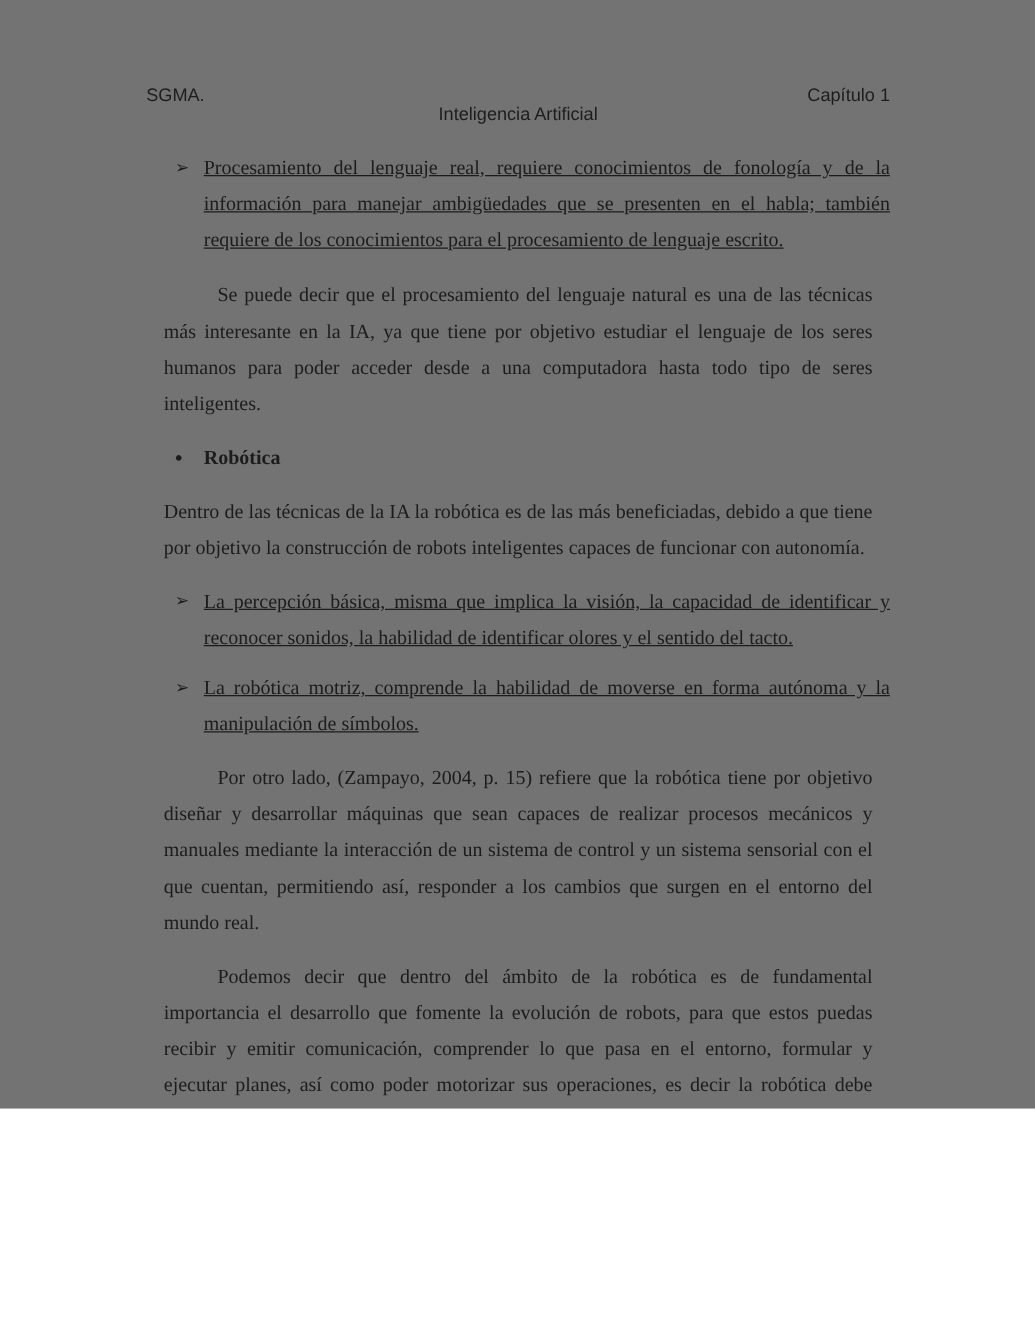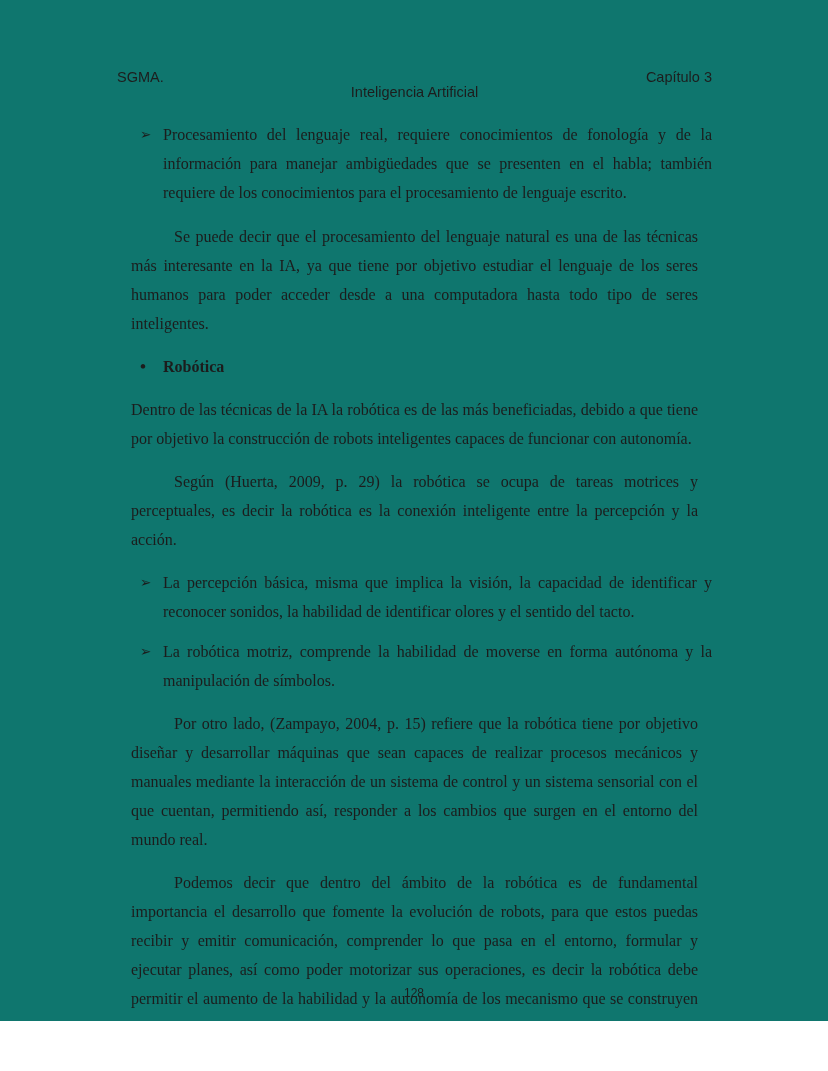"SGMA." .page { background: #0f766e -> #737373; height: 1021px -> 887px }
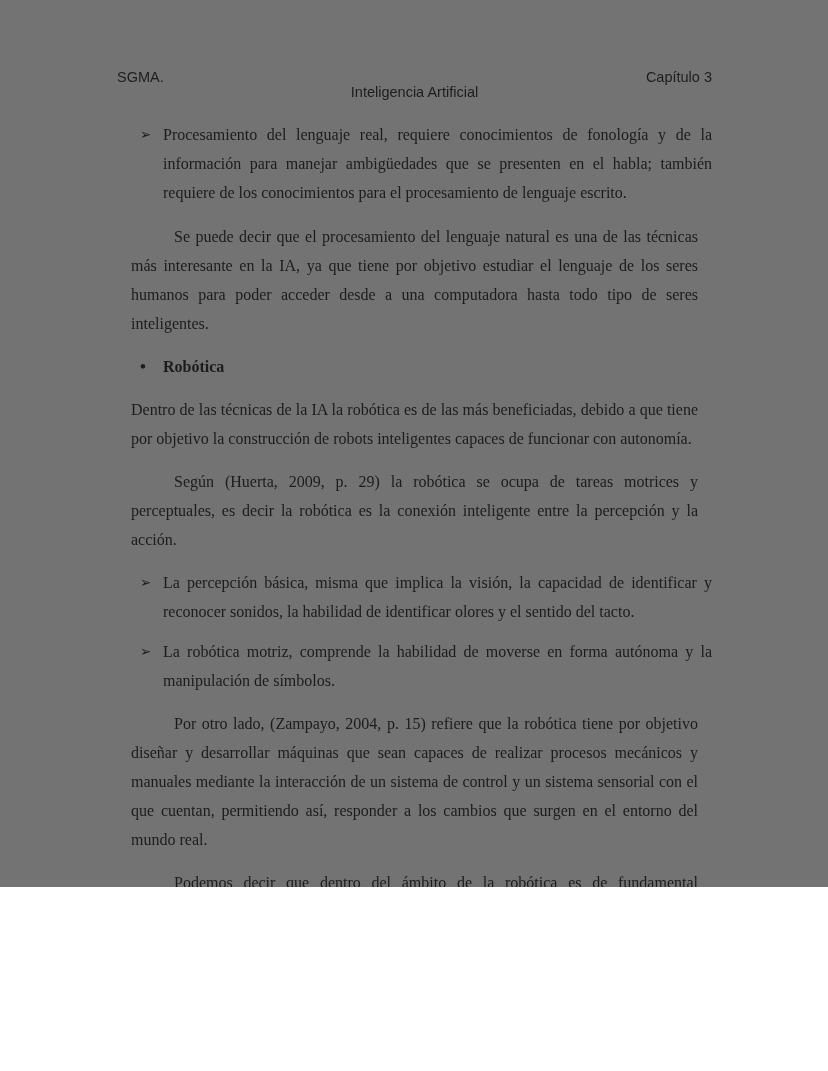"Capítulo 3" span.h-right { text: 3 -> 1 }
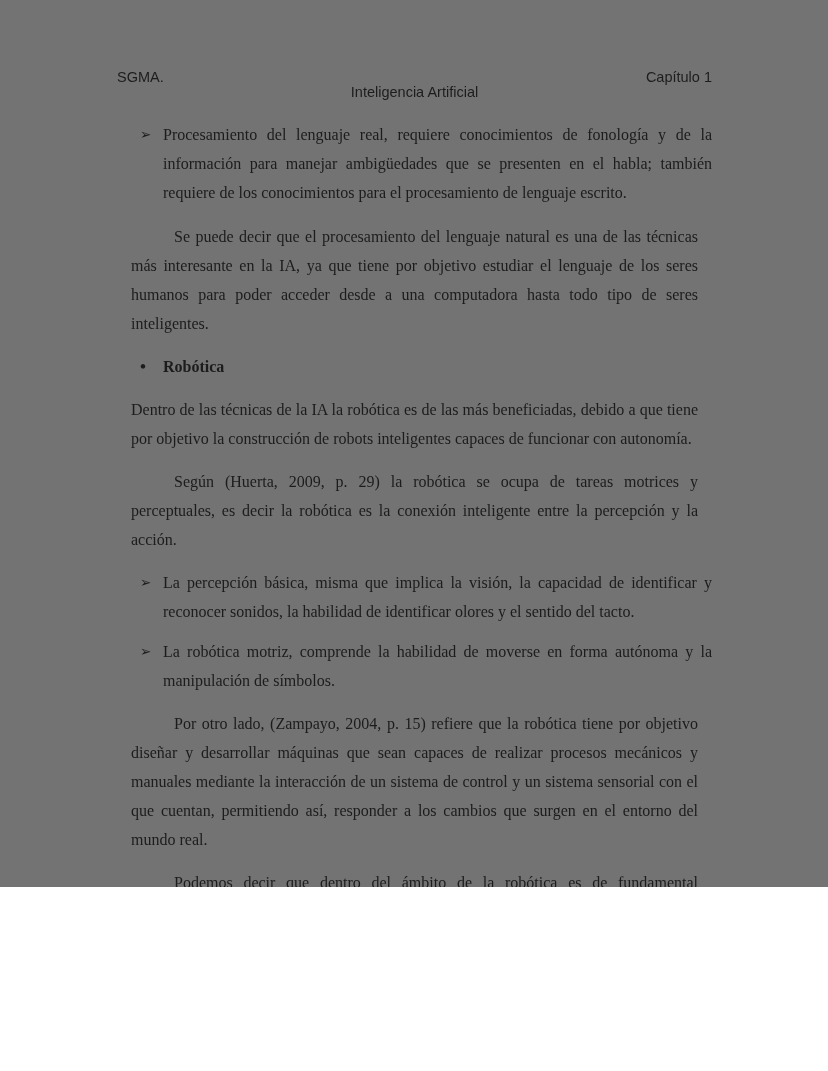"Procesamiento del lenguaje real," .li-text { text-decoration: none -> underline }
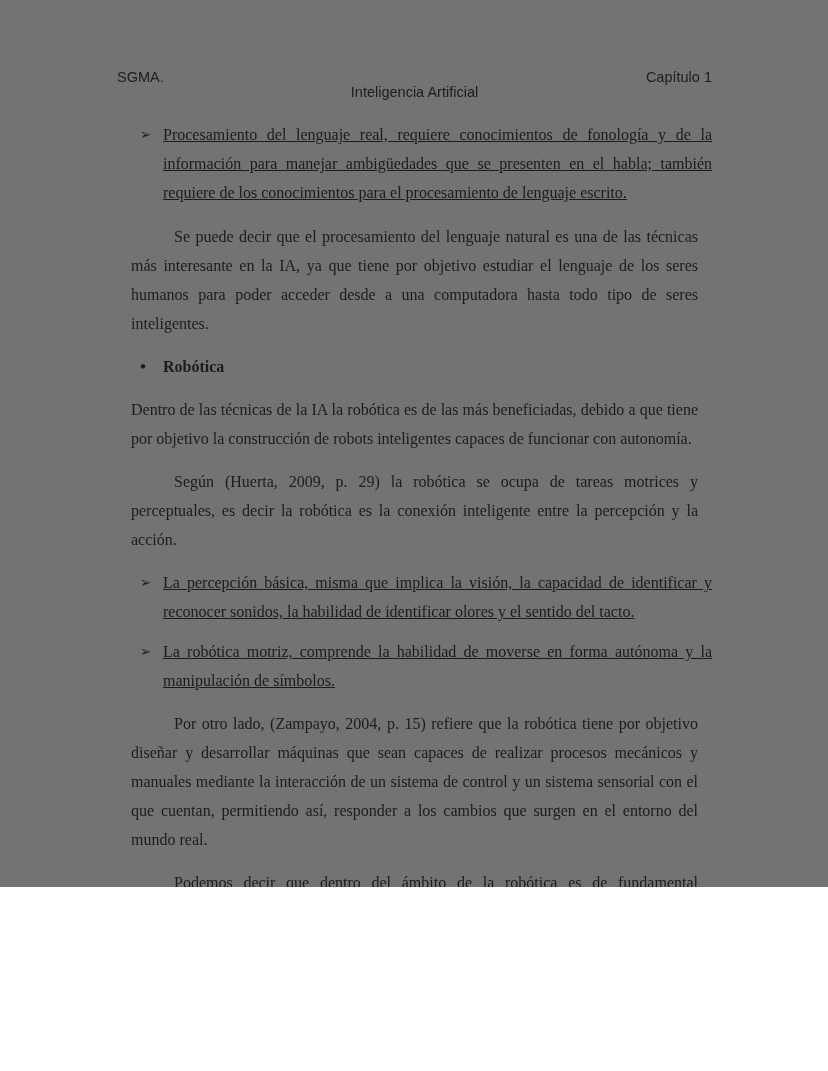"Según (Huerta, 2009, p. 29)" p.block { html: <p>Según (Huerta, 2009, p. 29) la robótica se ocupa de tareas motrices y perceptuales, es decir la robótica es la conexión inteligente entre la percepción y la acción.</p> -> none }
